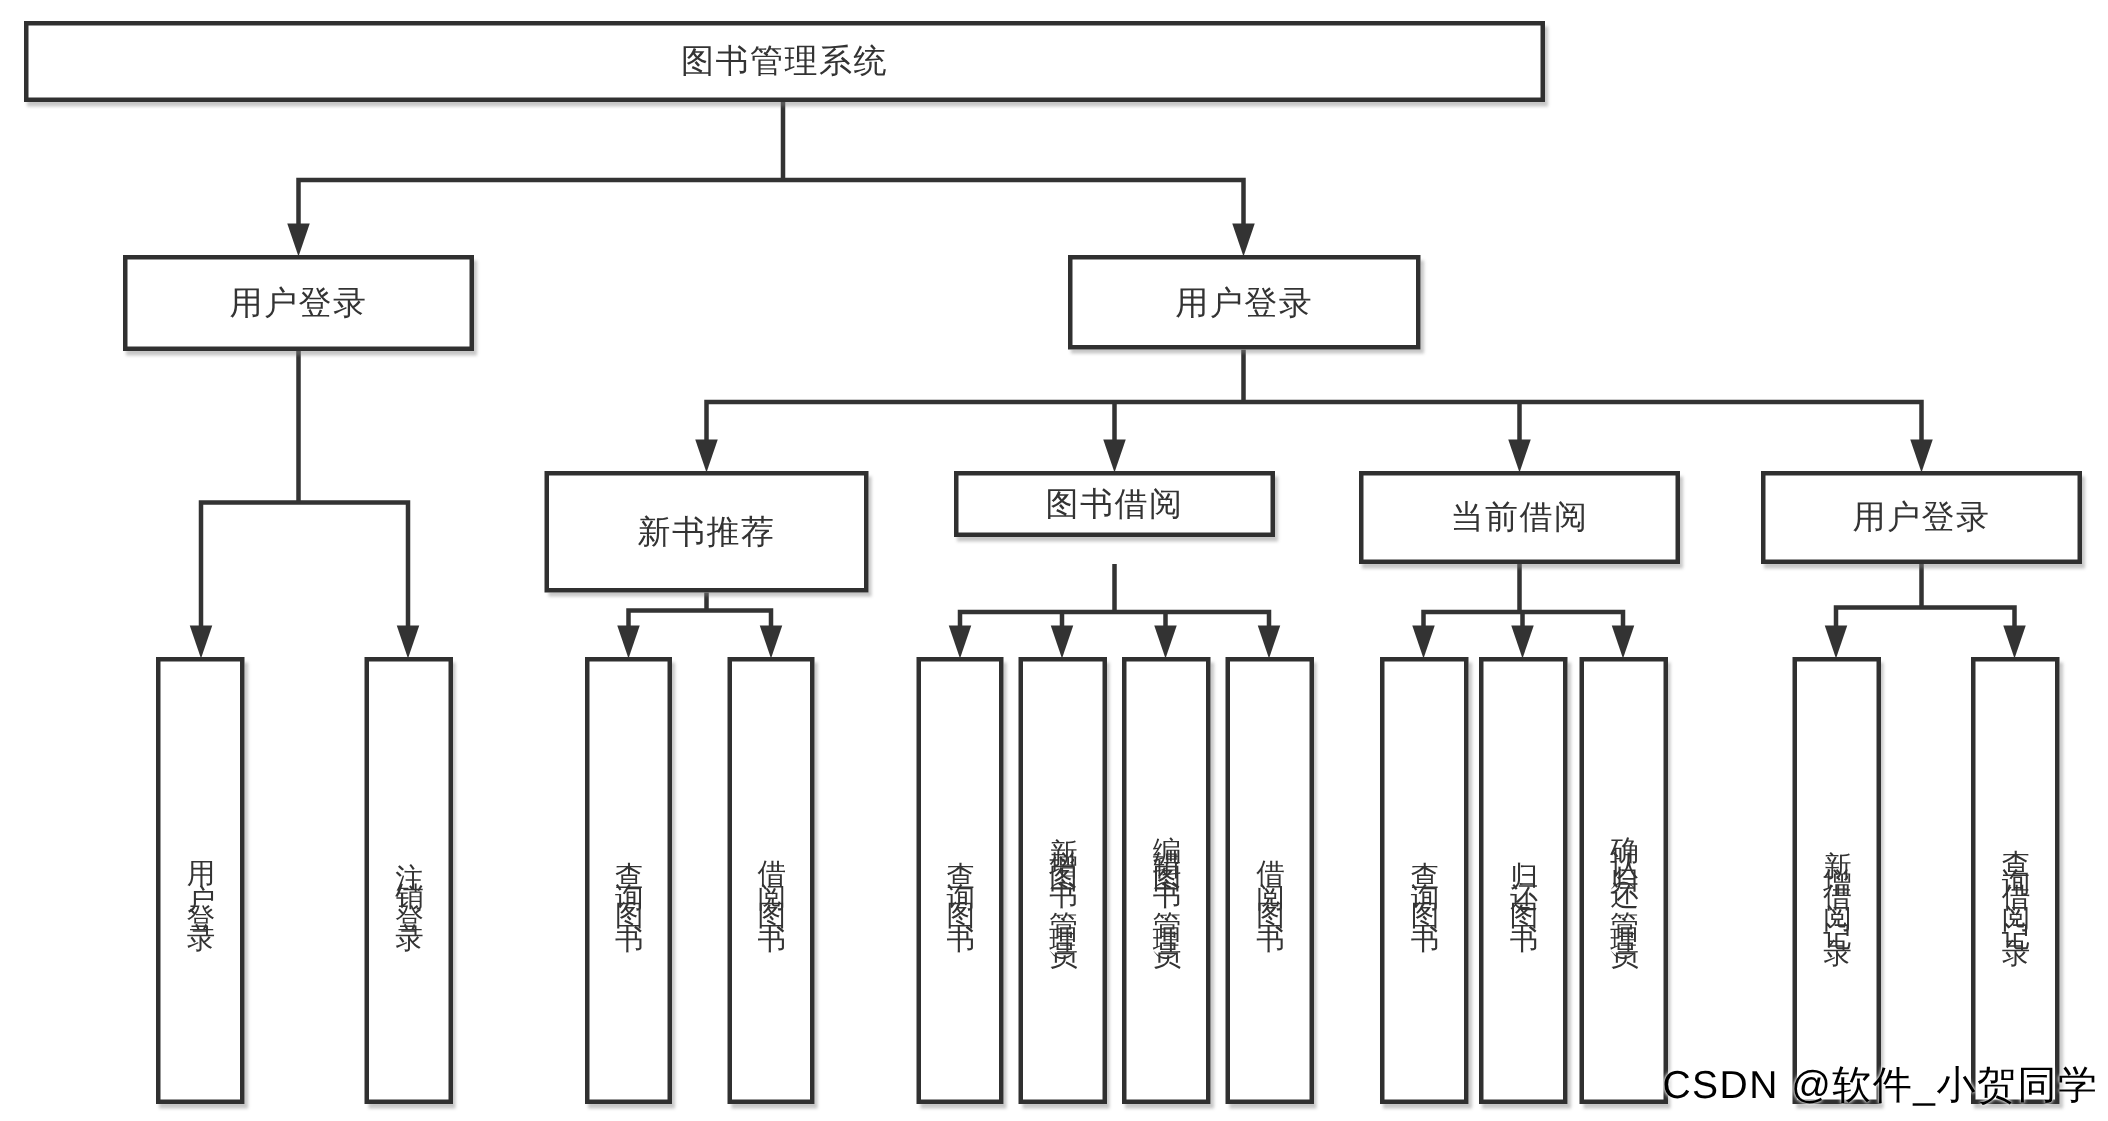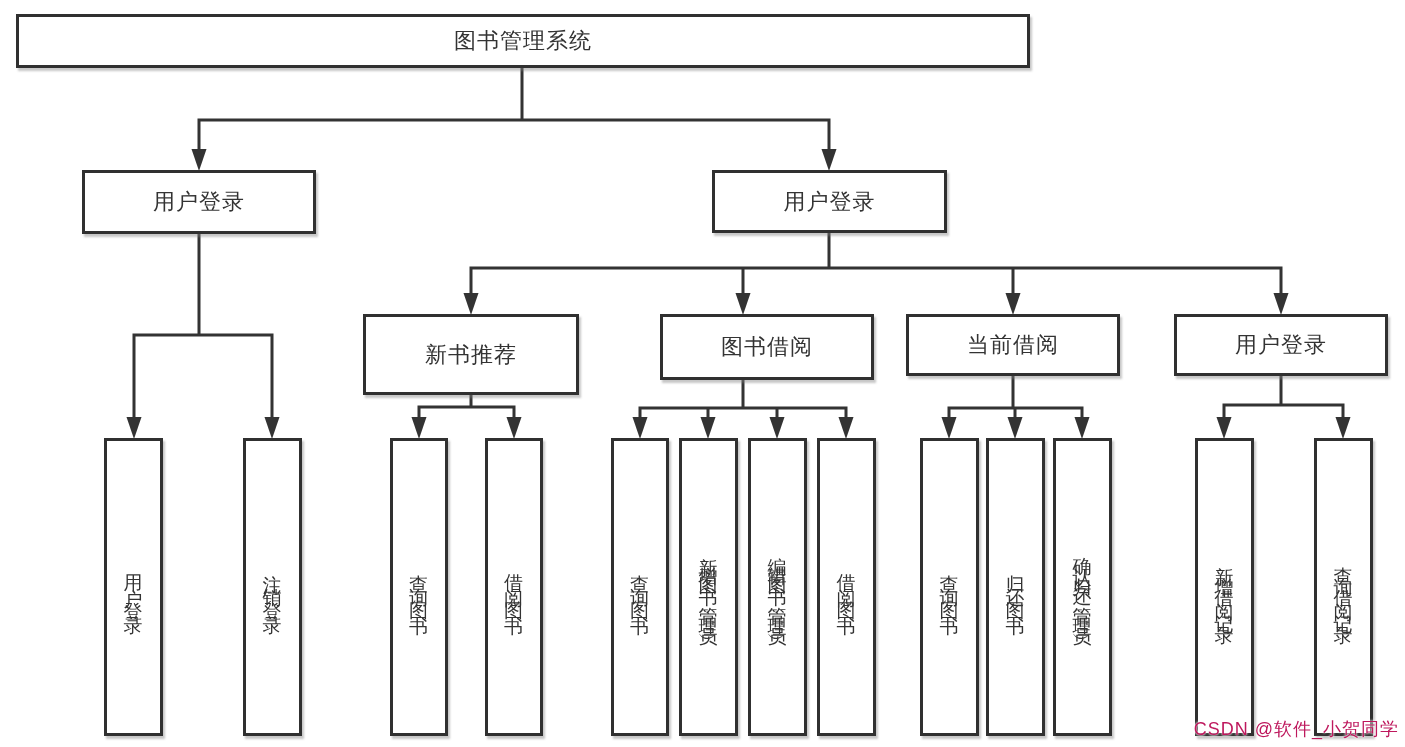"图书借阅" div.node { height: 66px -> 44px; left: 660px -> 636px }
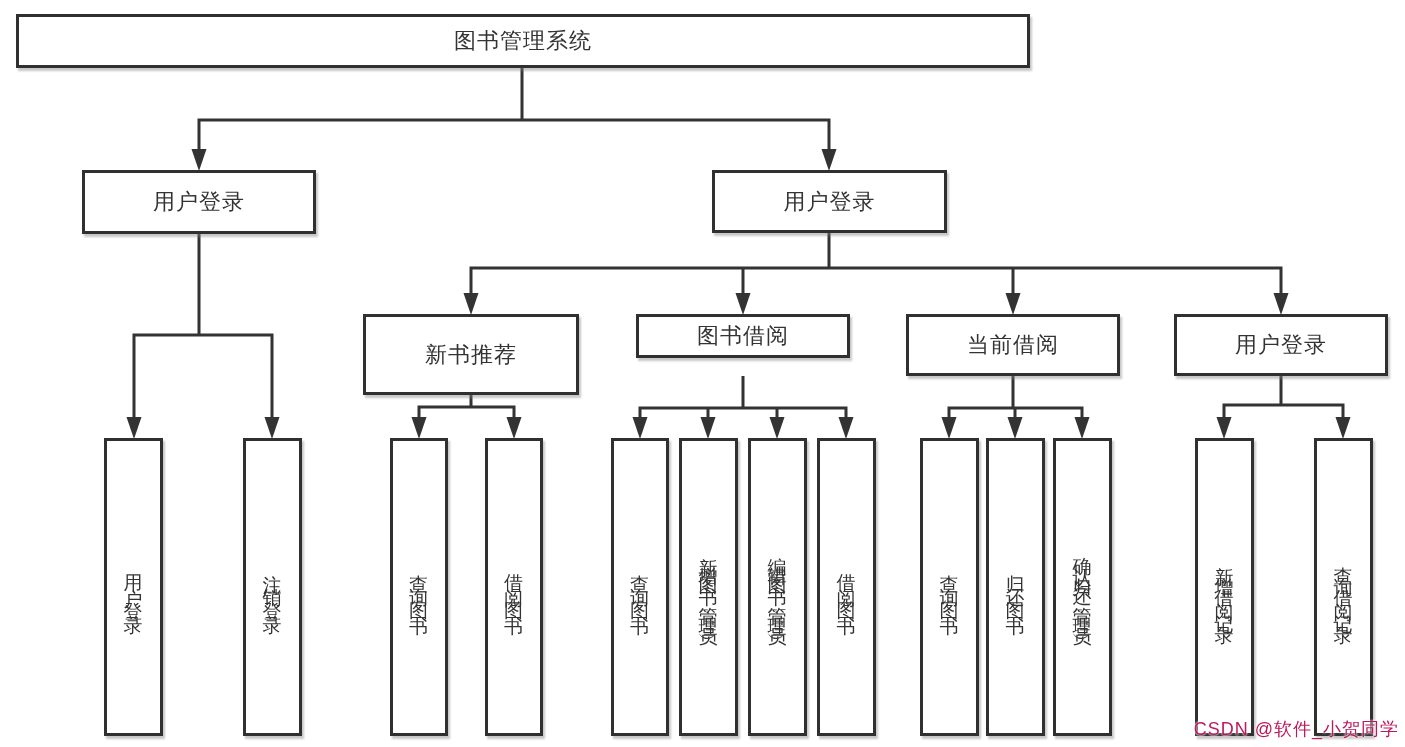"CSDN @软件_小贺同学" #watermark { color: #be185d -> #000000; font-size: 18px -> 26px }
